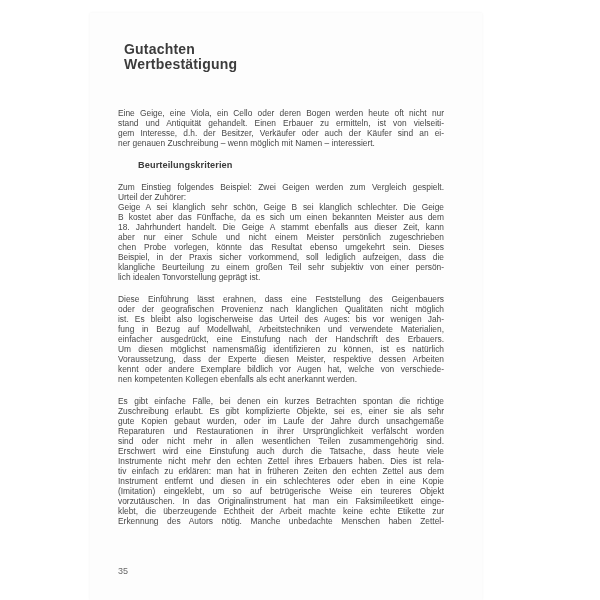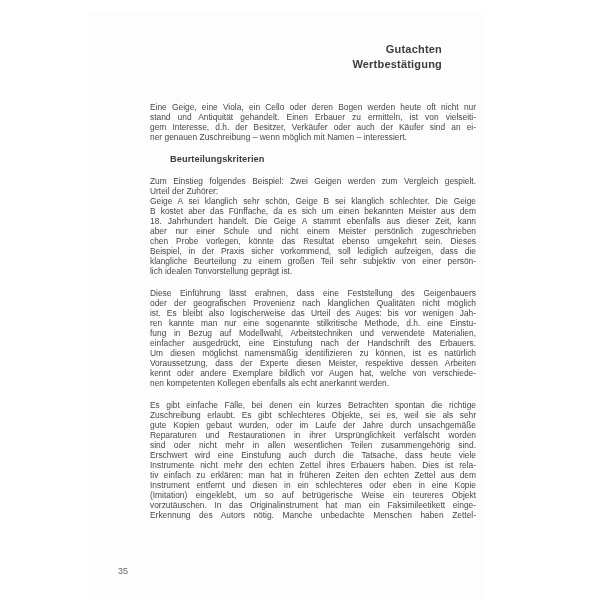"Gutachten" .title { font-size: 11px -> 14px; left: 116px -> 124px; text-align: right -> left }
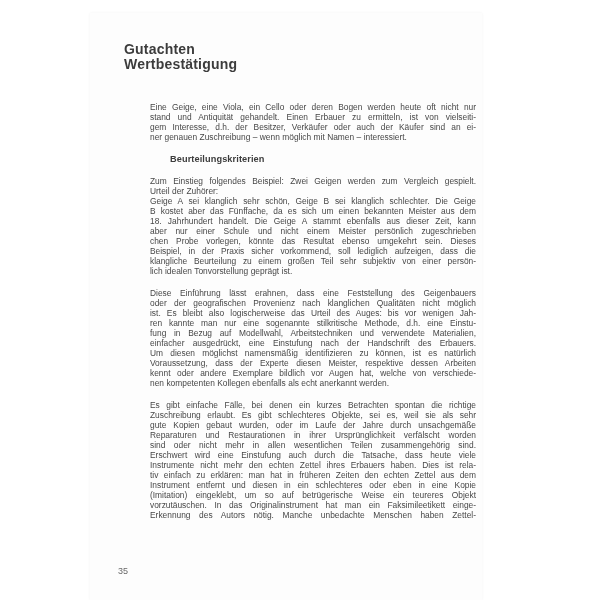"Eine Geige, eine Viola, ein" .content { margin-left: 32px -> none; top: 102px -> 108px }
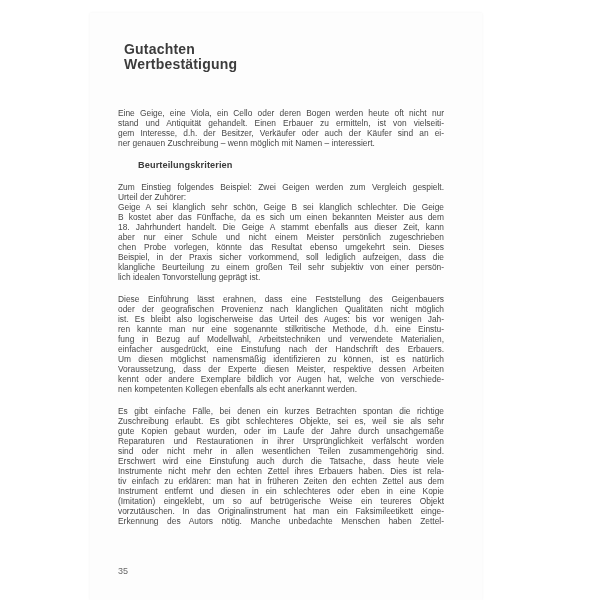"ren kannte man nur eine" div.line { html: <div>ren kannte man nur eine sogenannte stilkritische Methode, d.h. eine Einstu-</div> -> none }
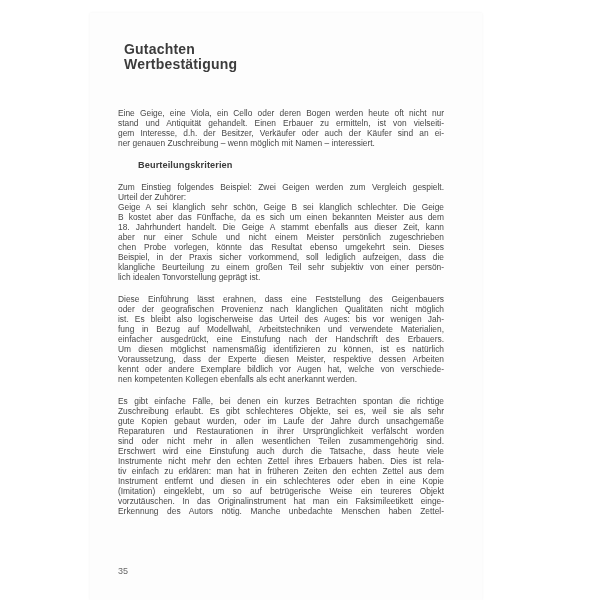"Zuschreibung erlaubt. Es gibt" div.line { text: schlechteres Objekte, sei es, weil -> komplizierte Objekte, sei es, einer }
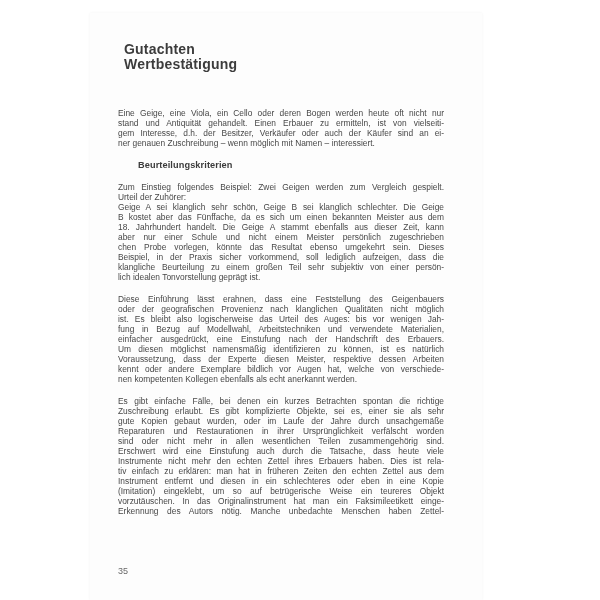"klebt, die überzeugende Echtheit der" div.line { html: none -> <div>klebt, die überzeugende Echtheit der Arbeit machte keine echte Etikette zur</div> }
